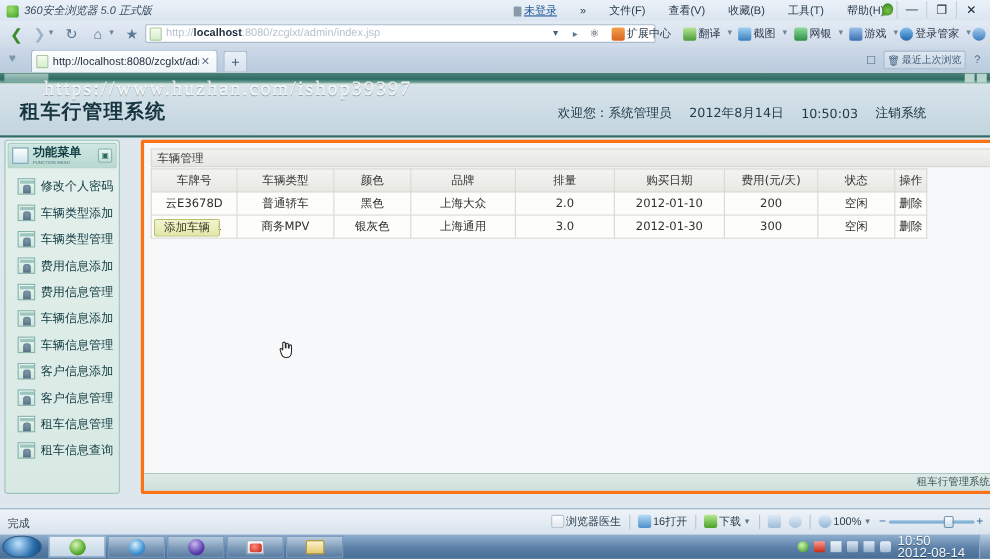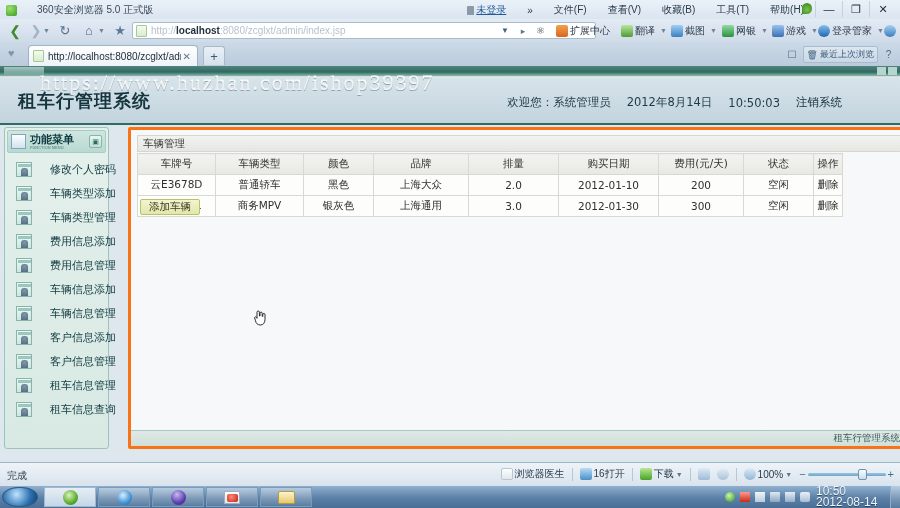"360安全浏览器 5.0 正式版" .tb-app { font-style: none -> italic; gap: 20px -> 5px }
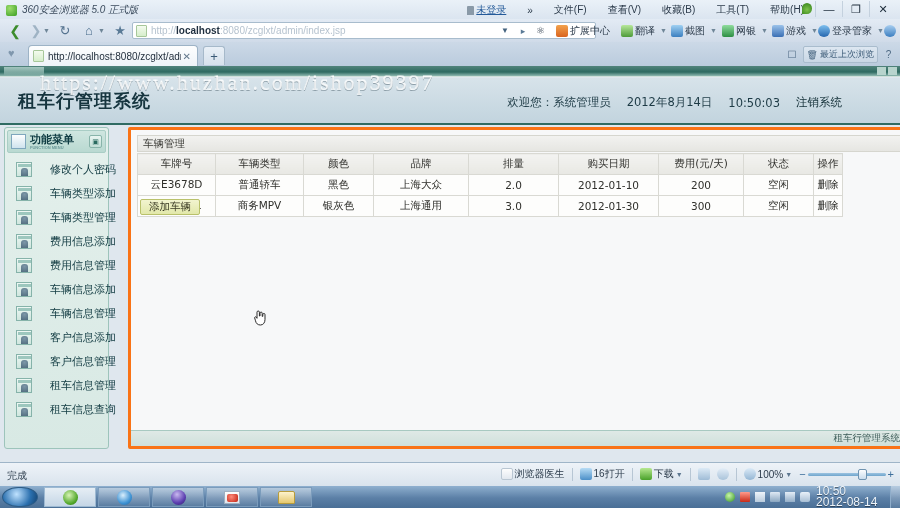"https://www.huzhan.com/ishop39397" .watermark { font-size: 22px -> 18px }
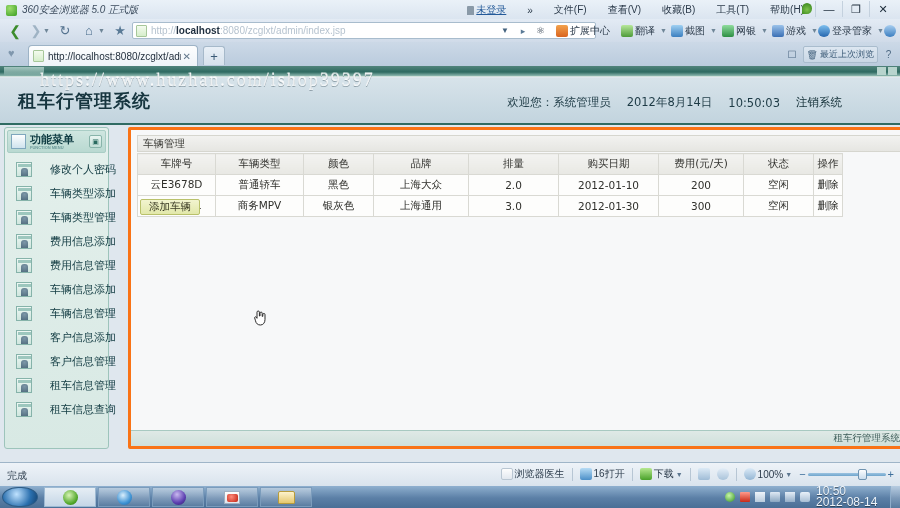"修改个人密码" .sb-lbl { margin-left: 18px -> 5px }
